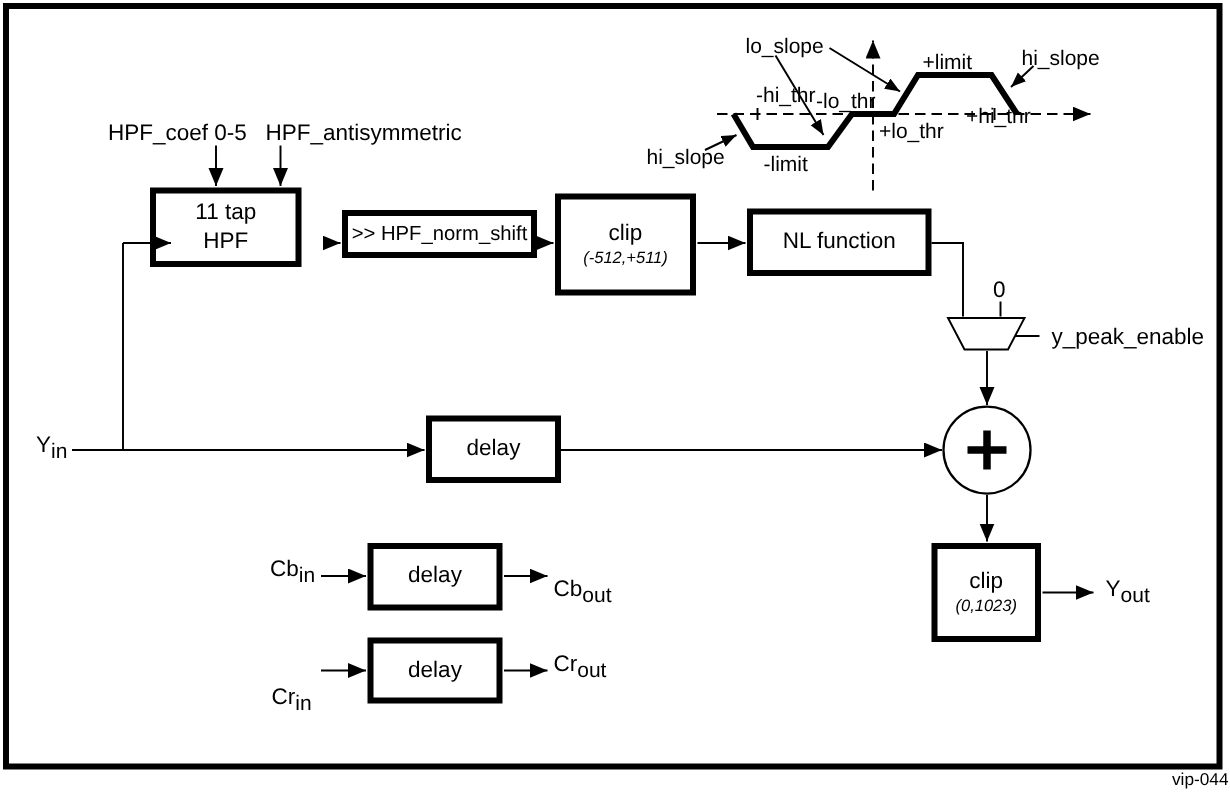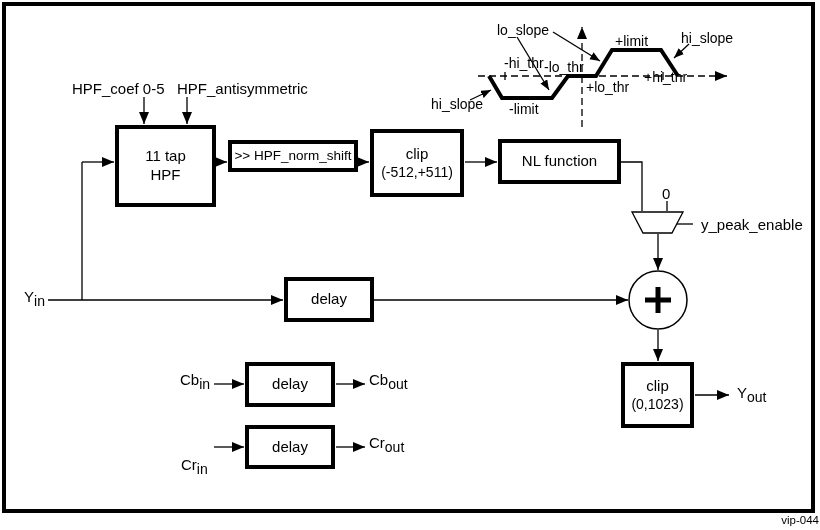"11 tap" div.box { height: 82px -> 53px; left: 115px -> 100px }
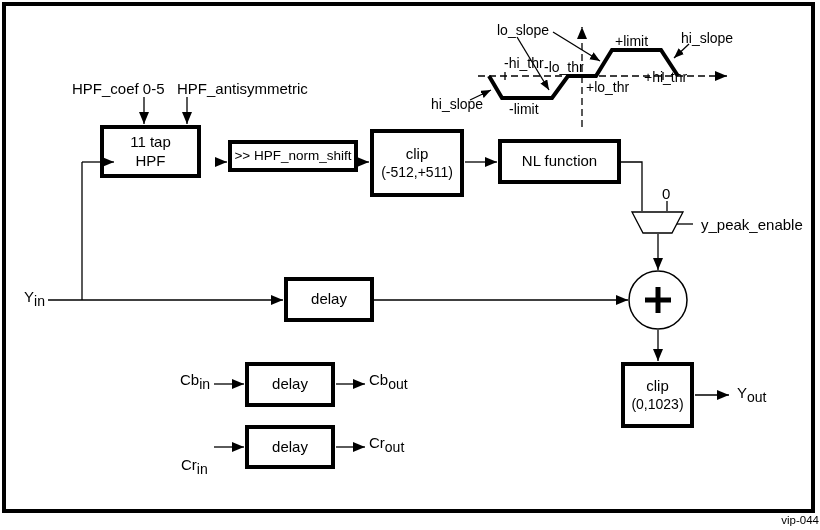"(-512,+511)" .box .sub-line { font-size: 14px -> 11px; font-style: none -> italic }
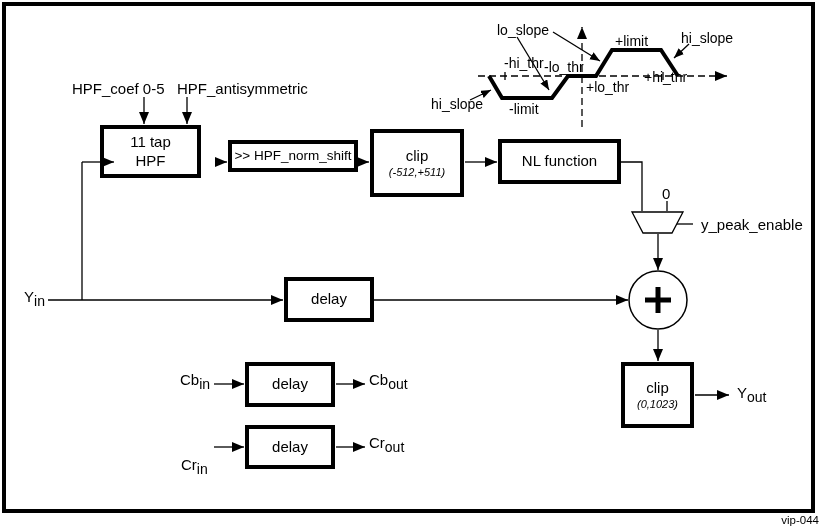"Cbout" div.lbl { top: 371px -> 384px }
